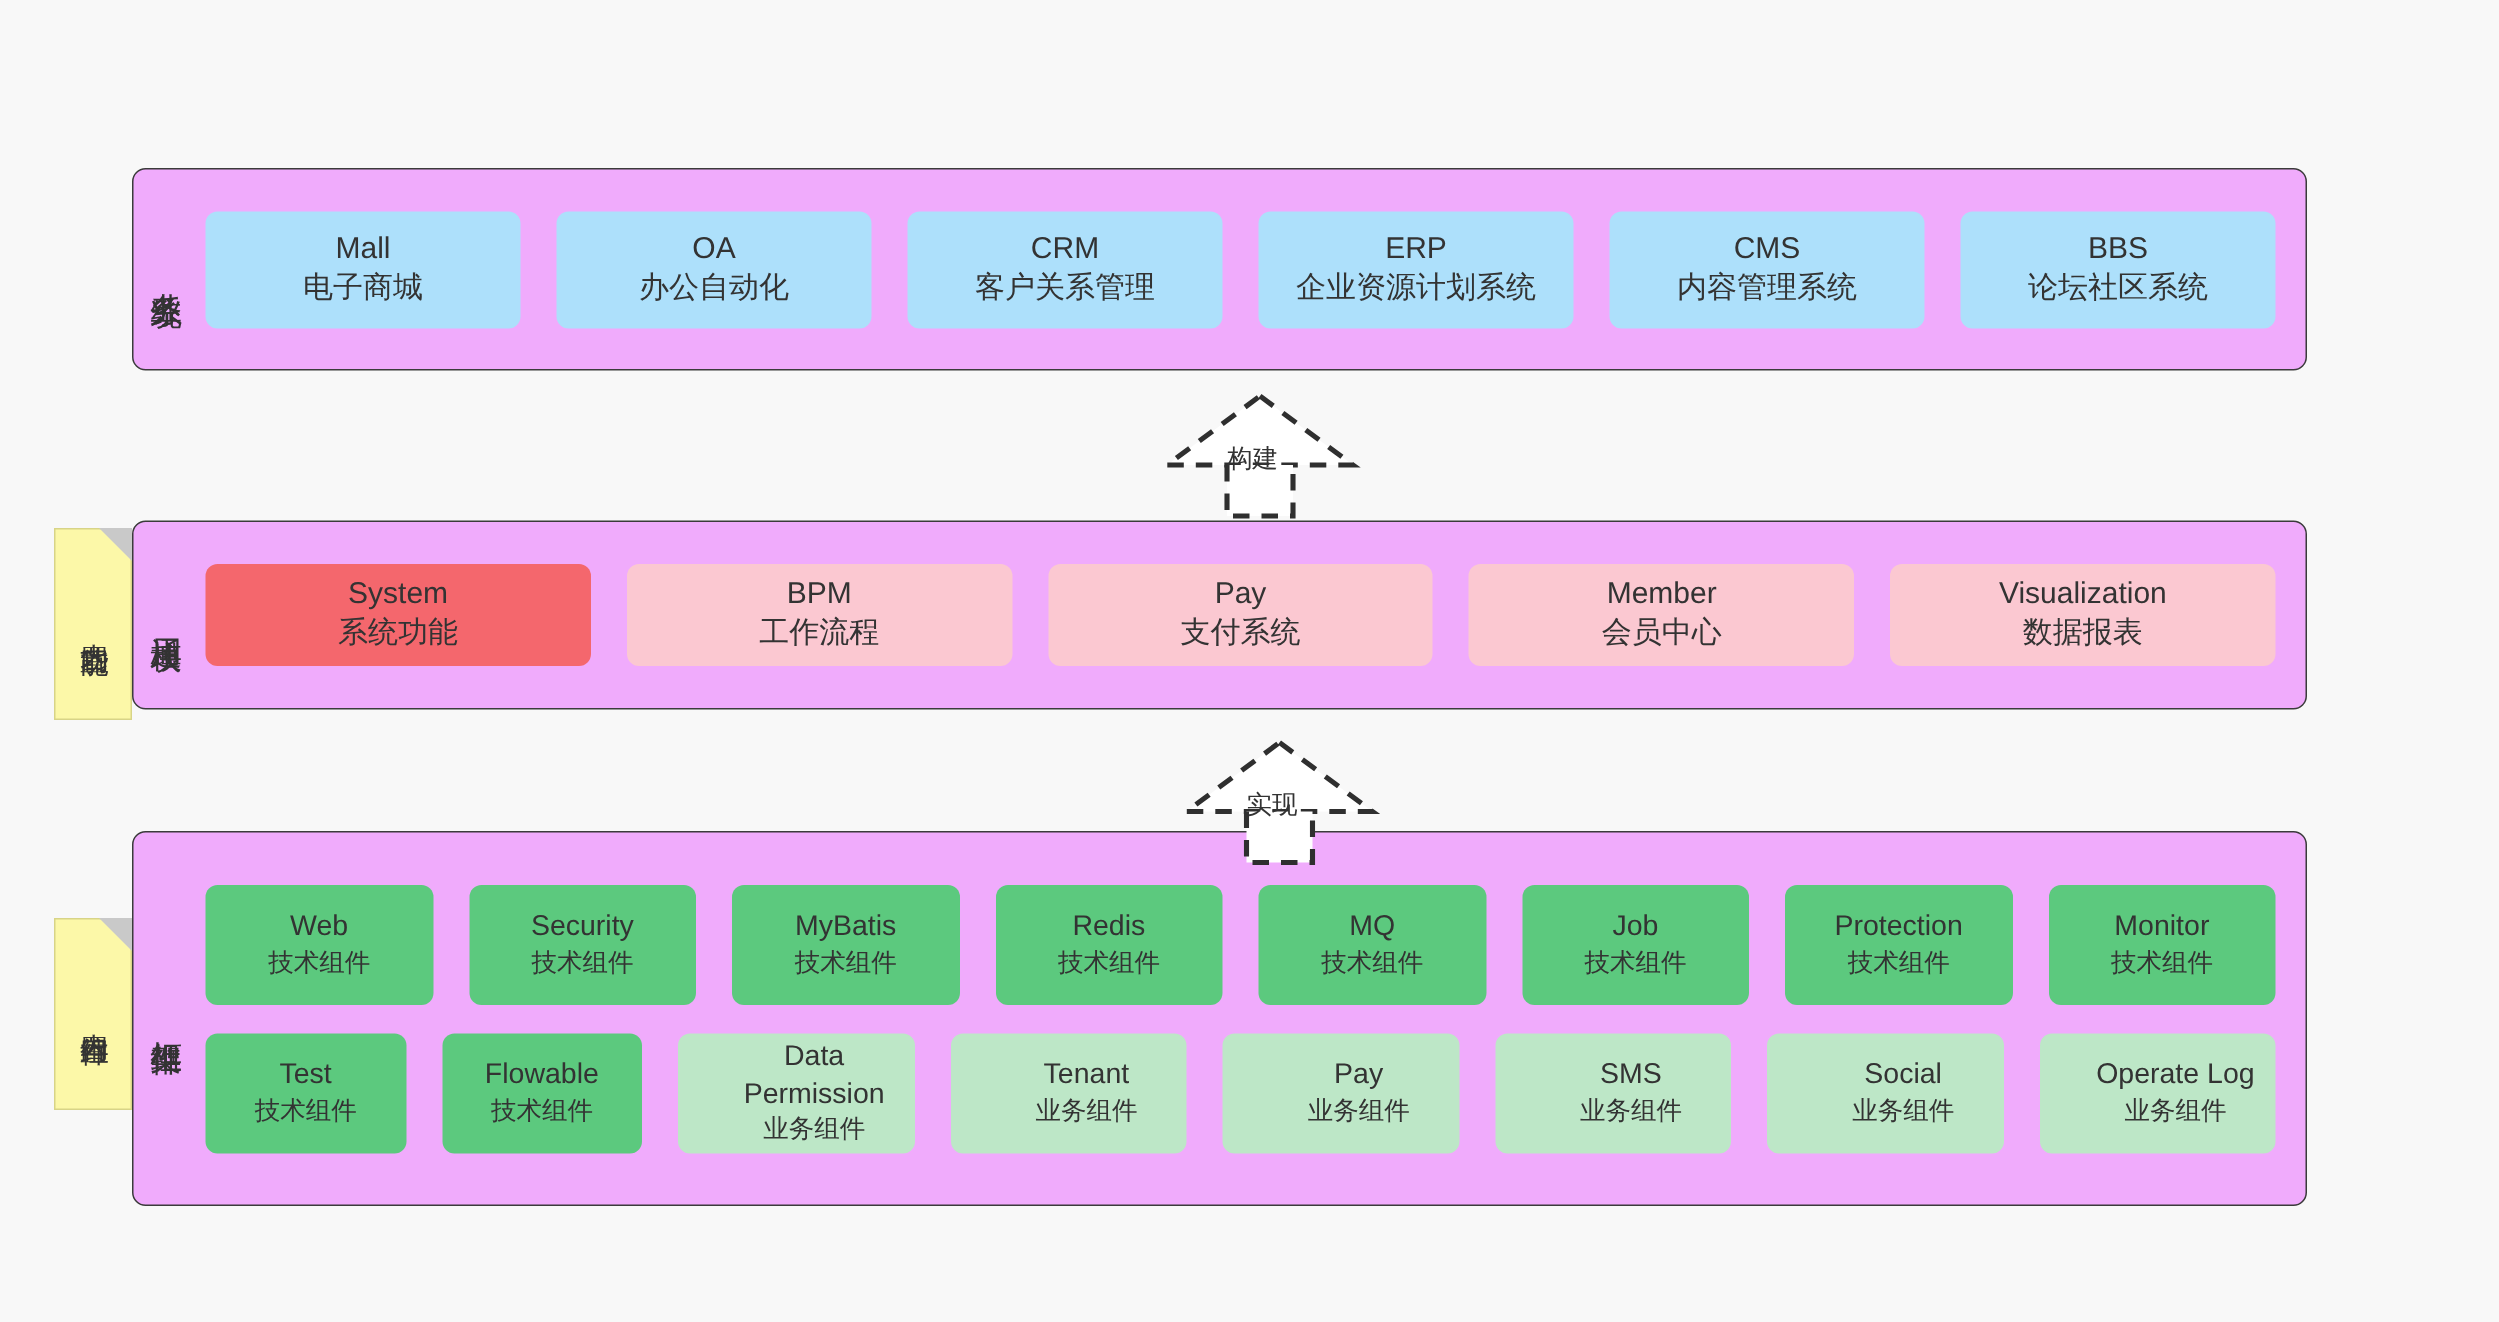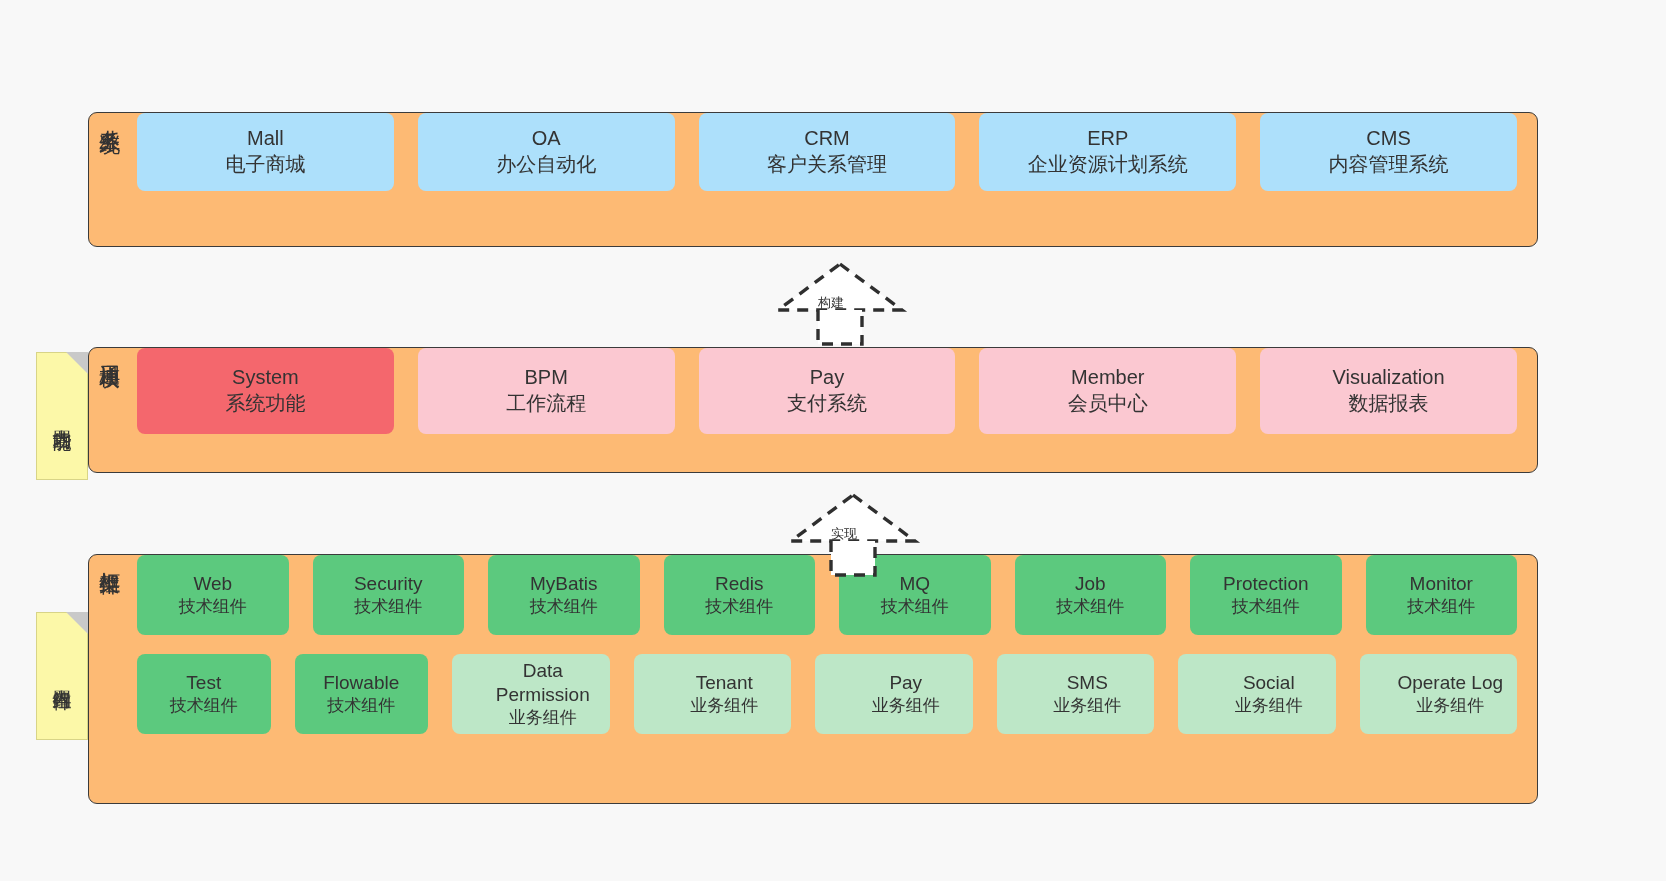"Mall" .layer { align-items: flex-start -> center; background: #fdba74 -> #f0abfc }
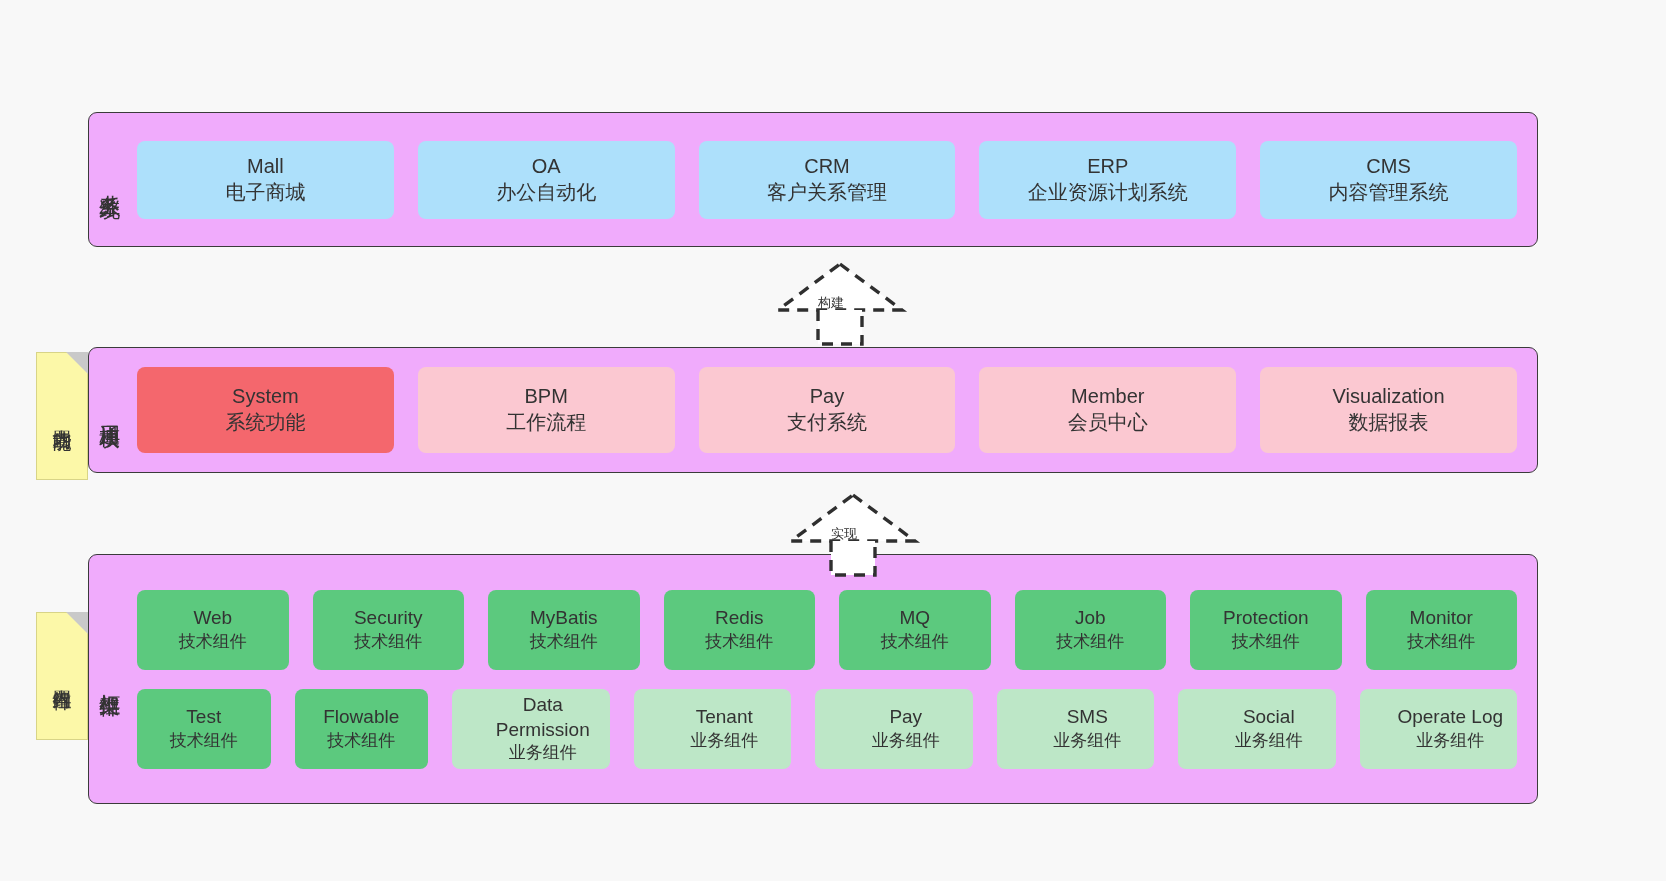"BBS" div.node { html: none -> <div> <span>BBS</span> <span>论坛社区系统</span> </div> }
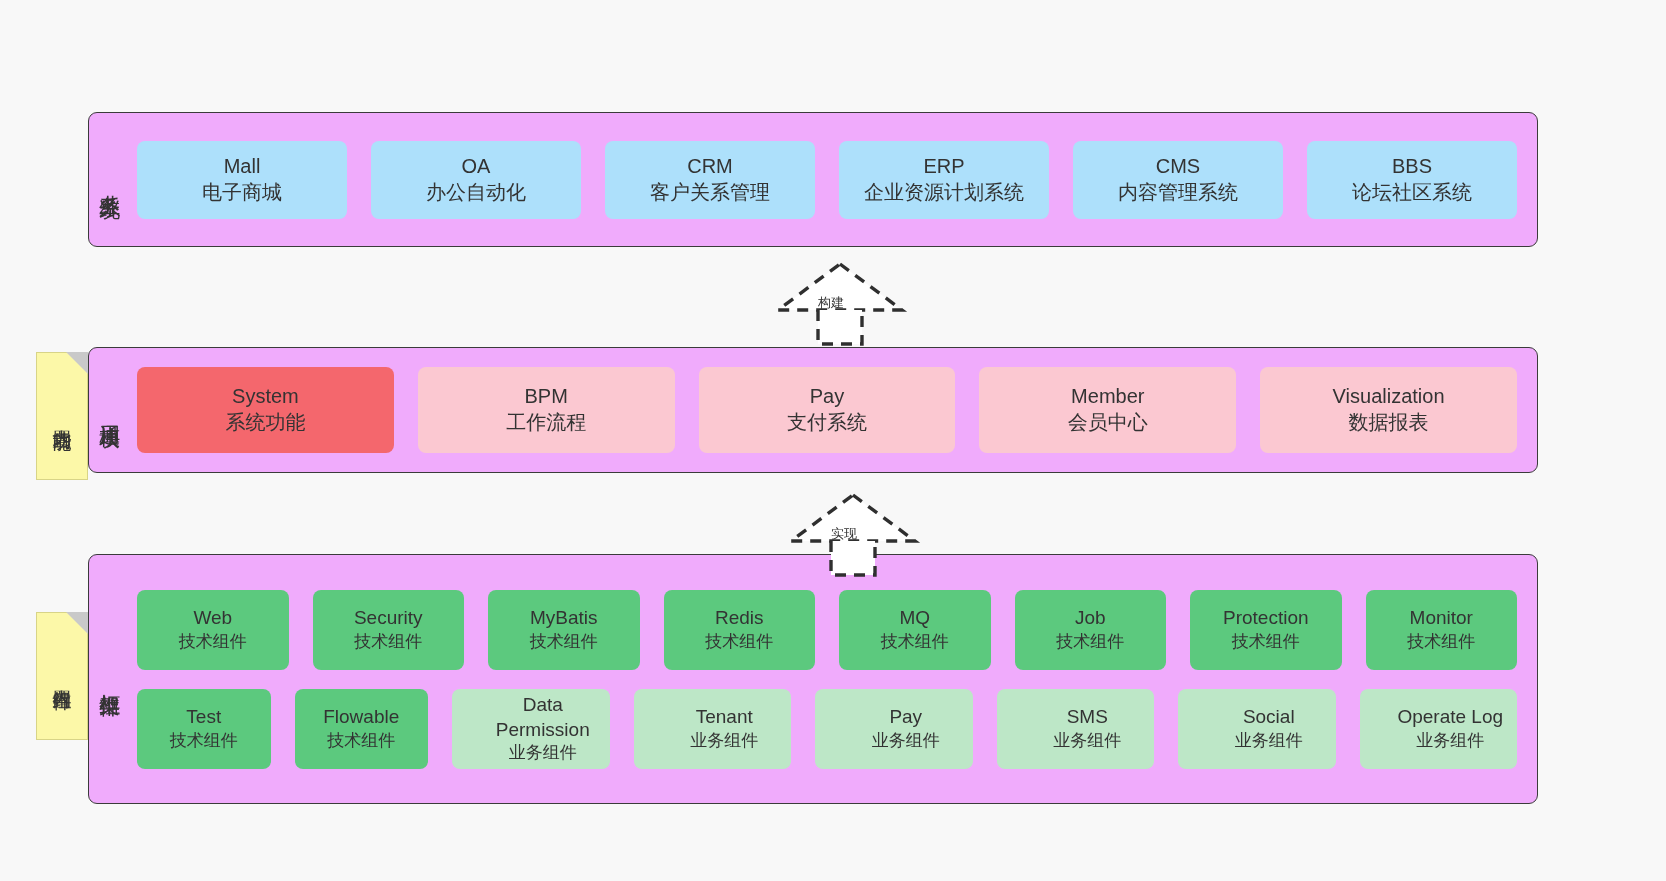"构建" .uml-arrow .arrow-label { font-size: 13px -> 17px }
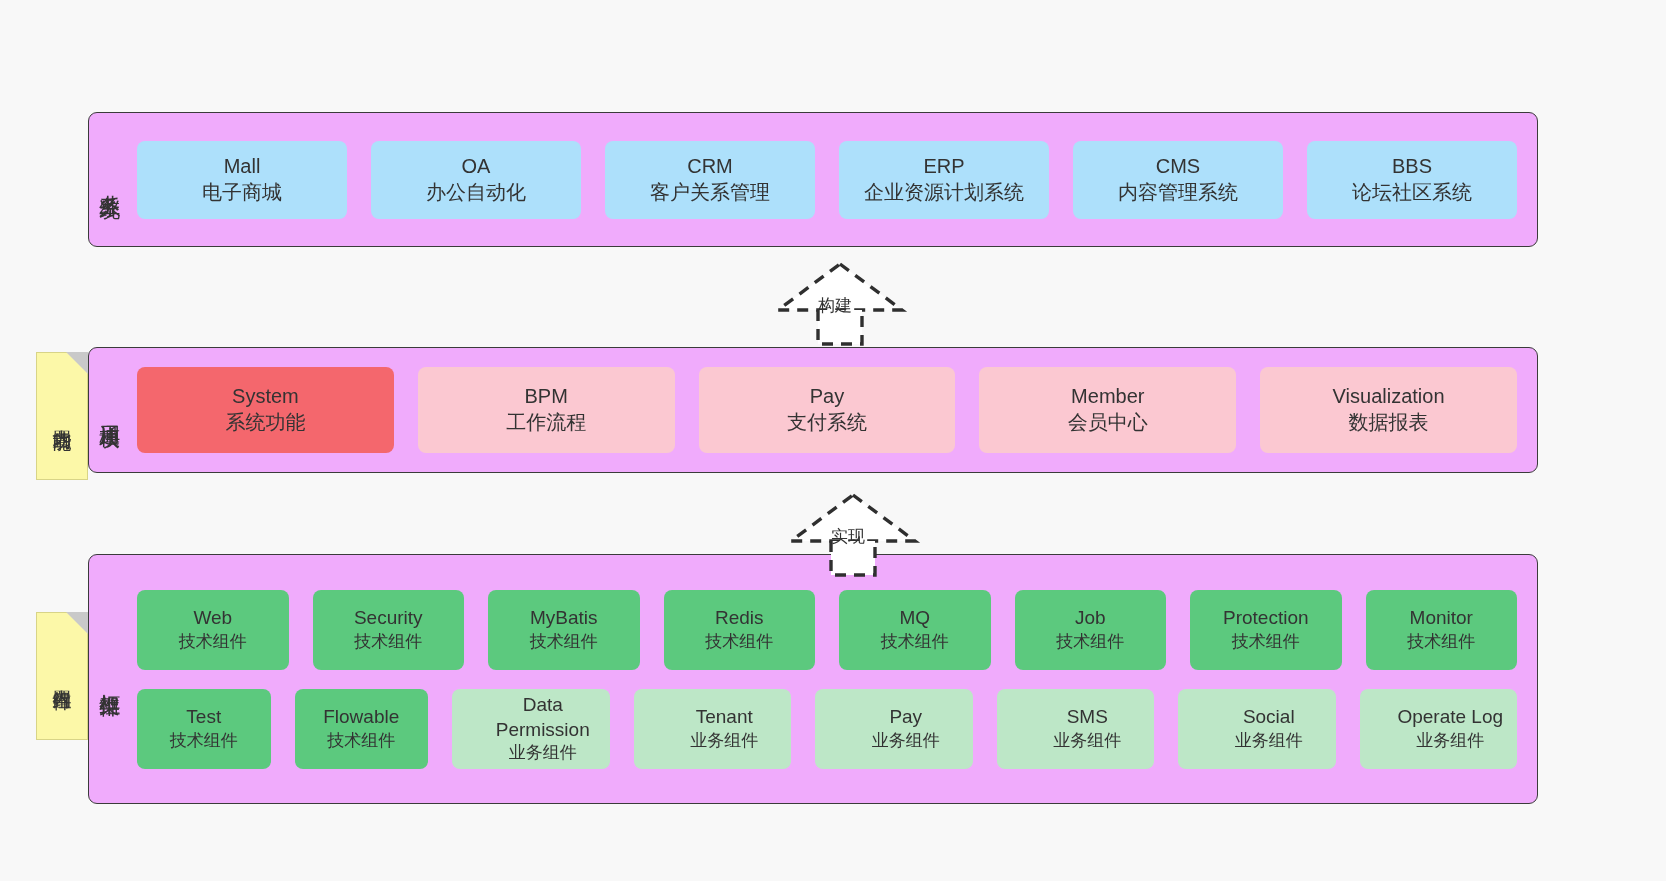"System" #layer-common .row { height: 86px -> 68px }
